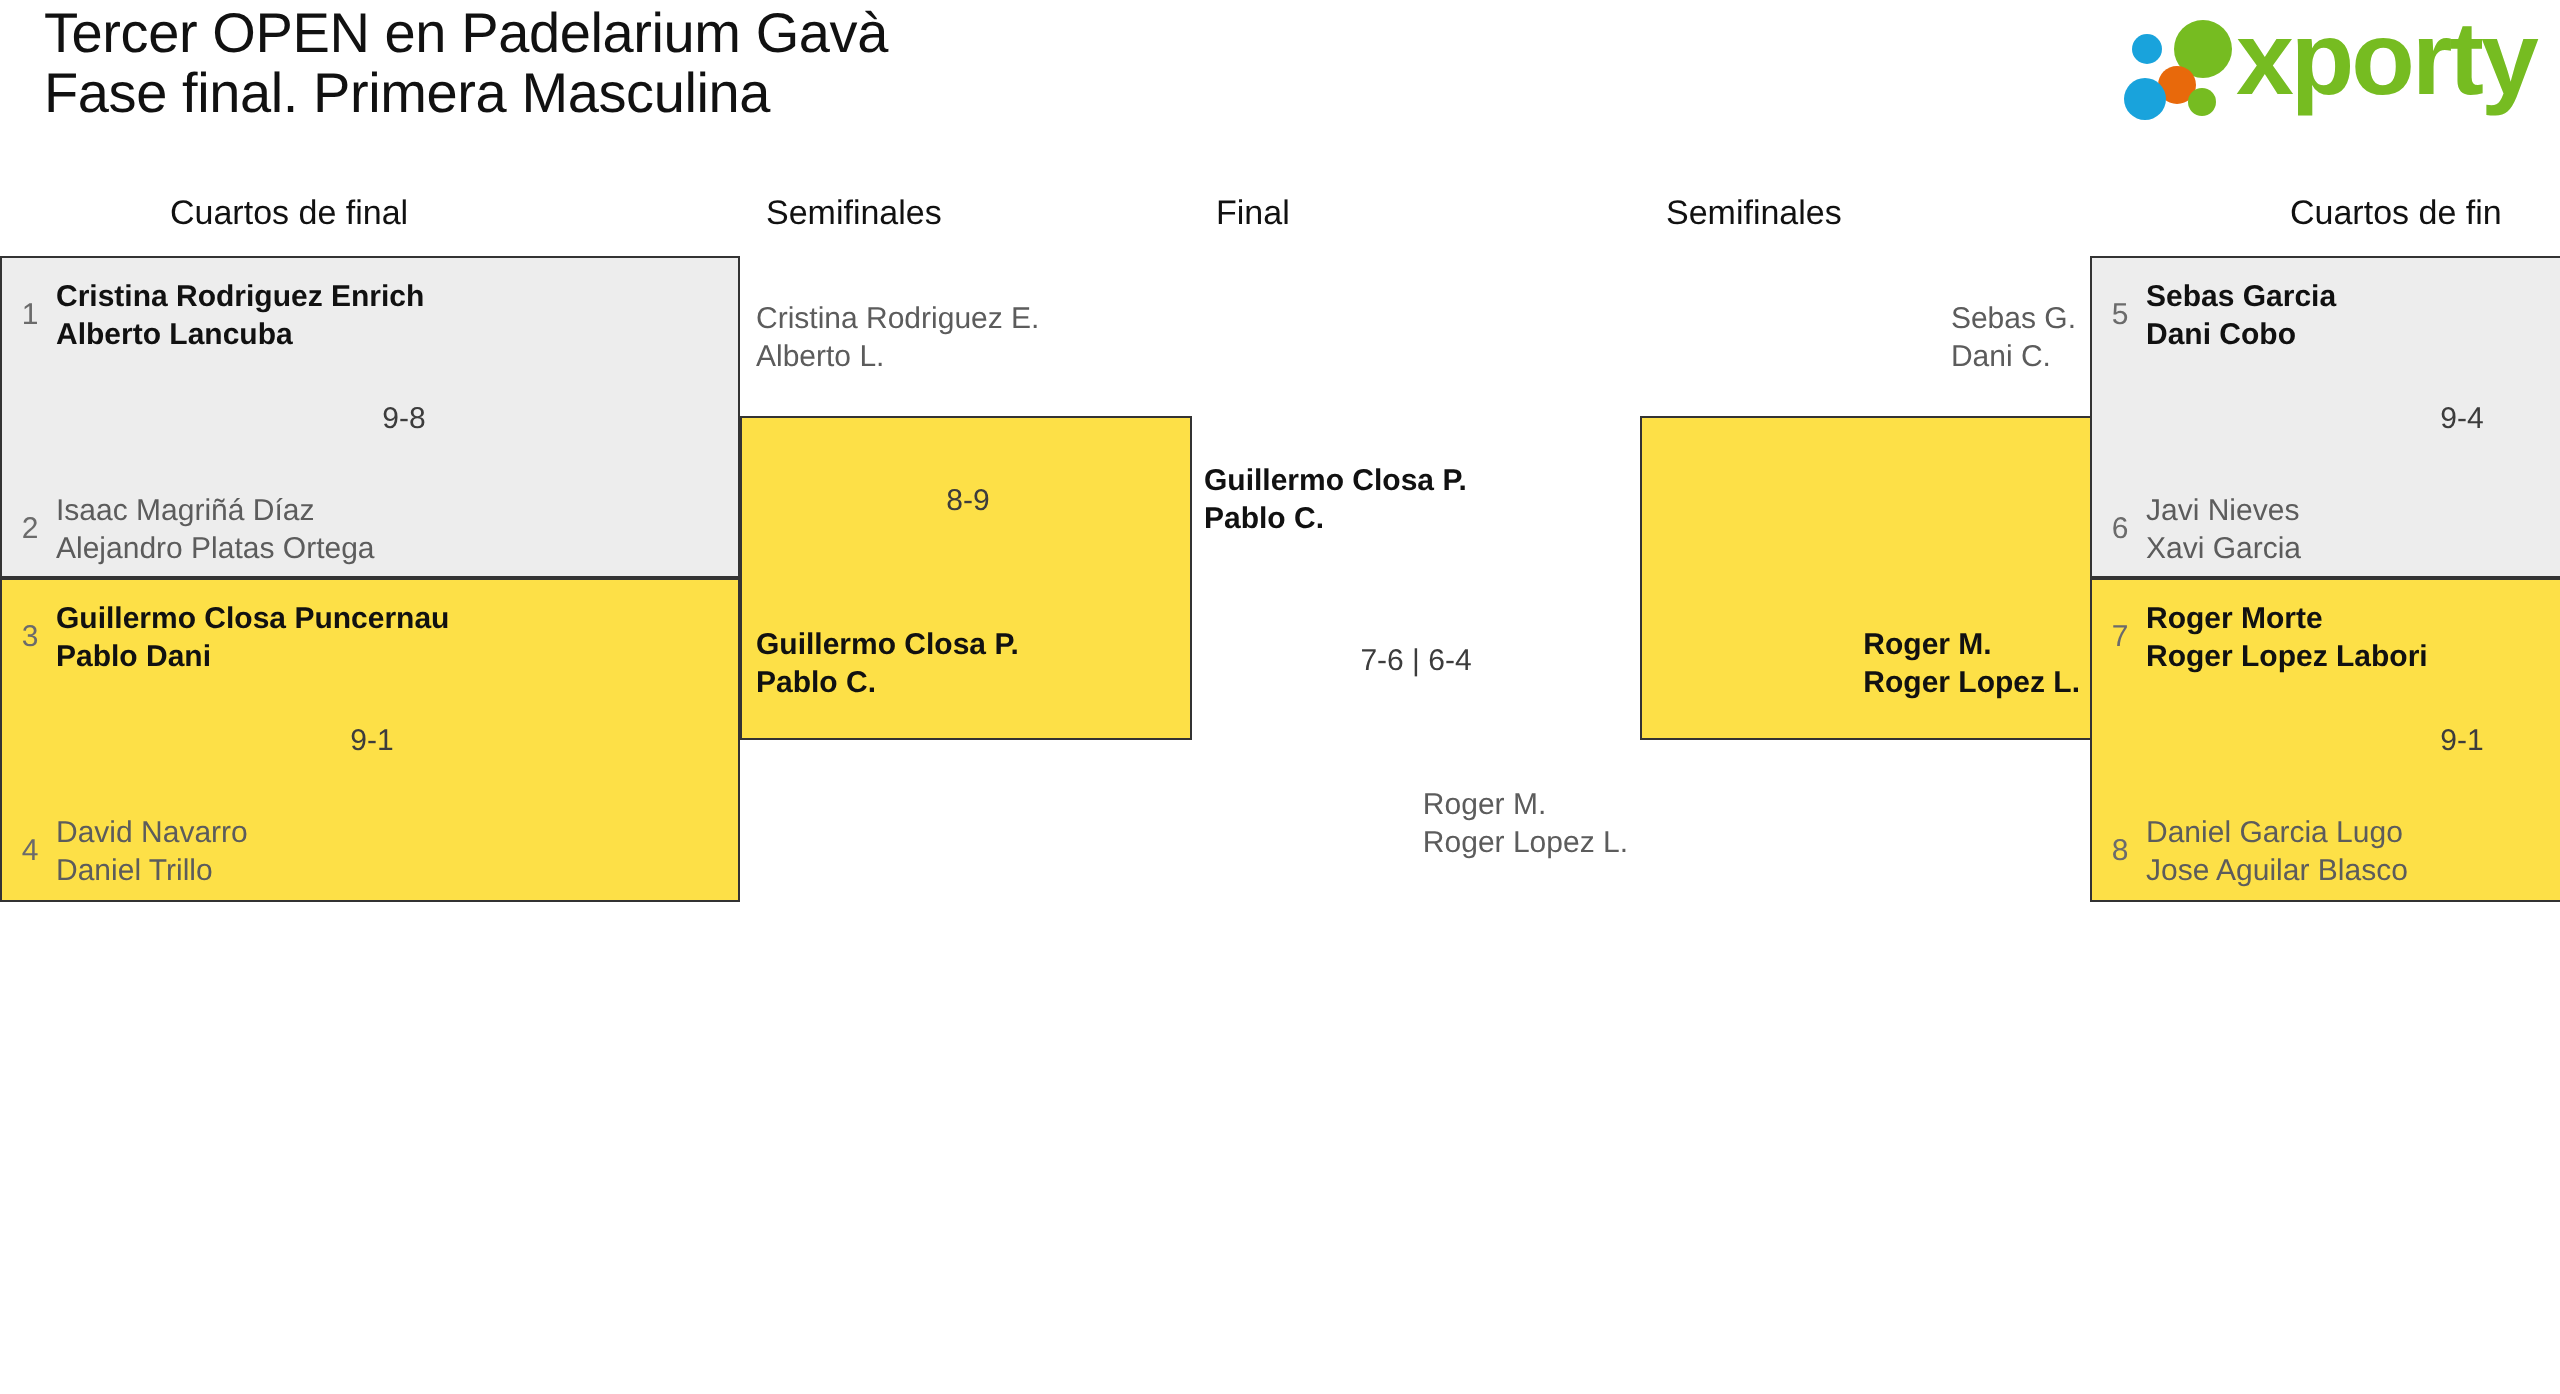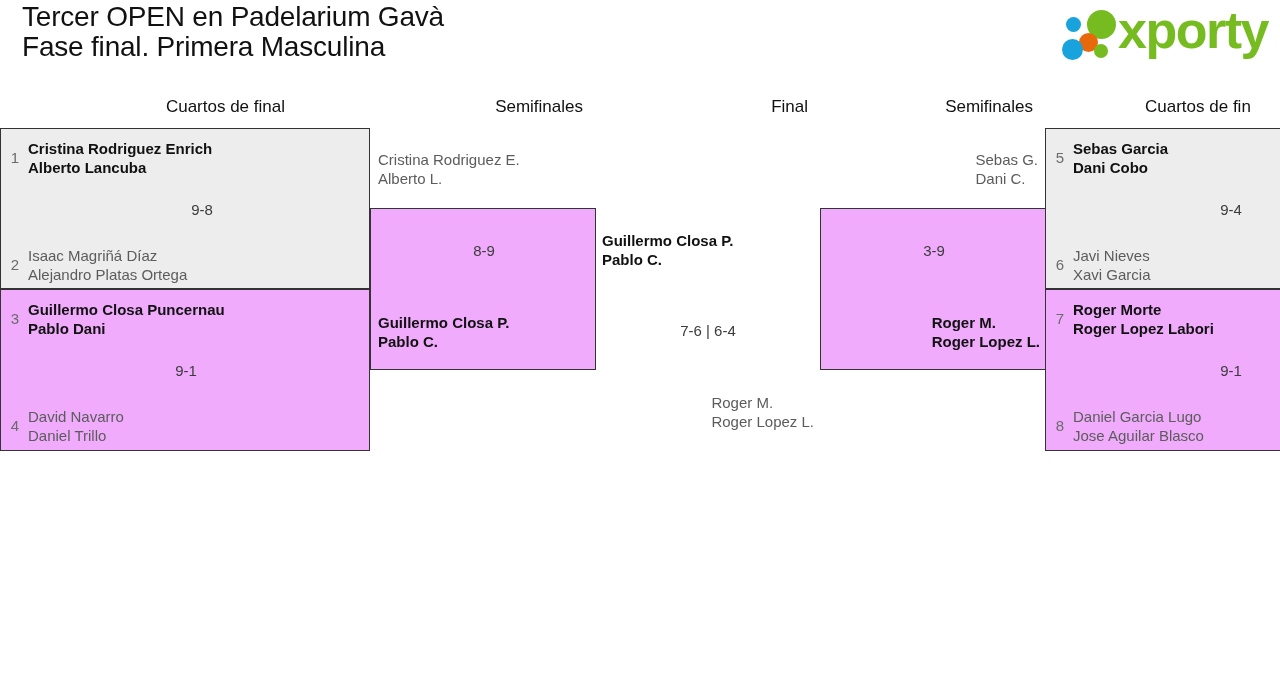"Cuartos de final" .round-header { text-align: right -> left }
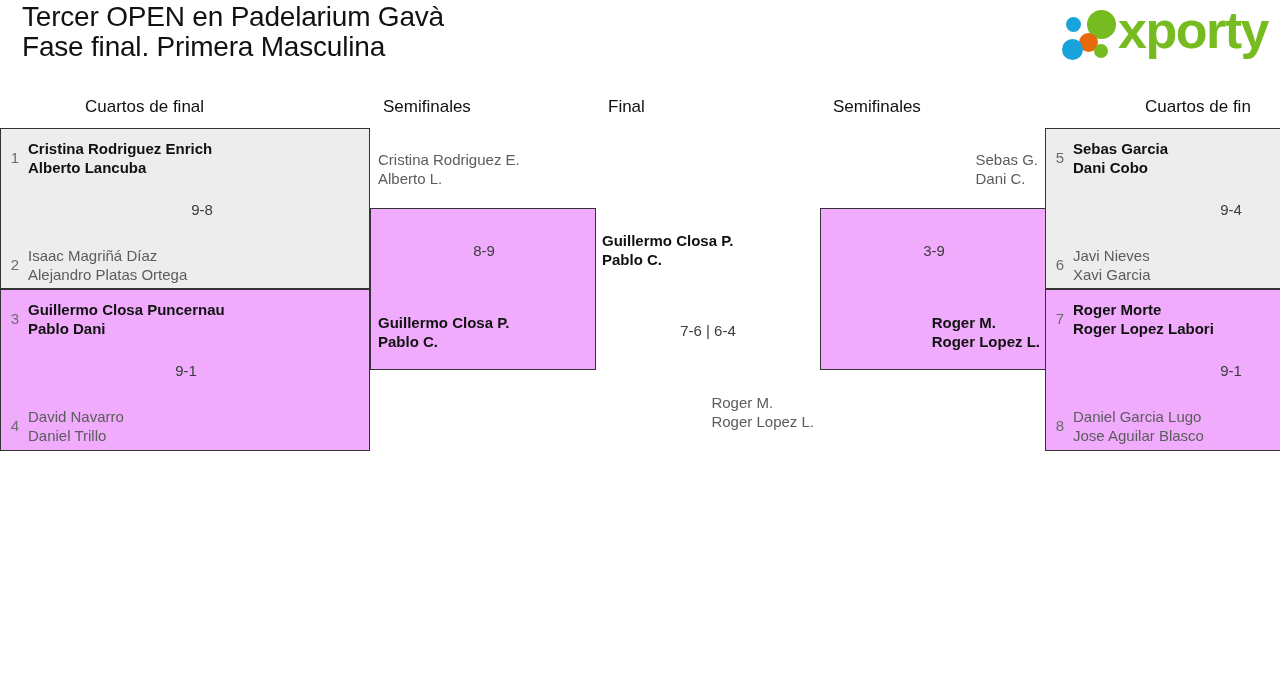"8-9" .match-box { background: #f0abfc -> #fde047 }
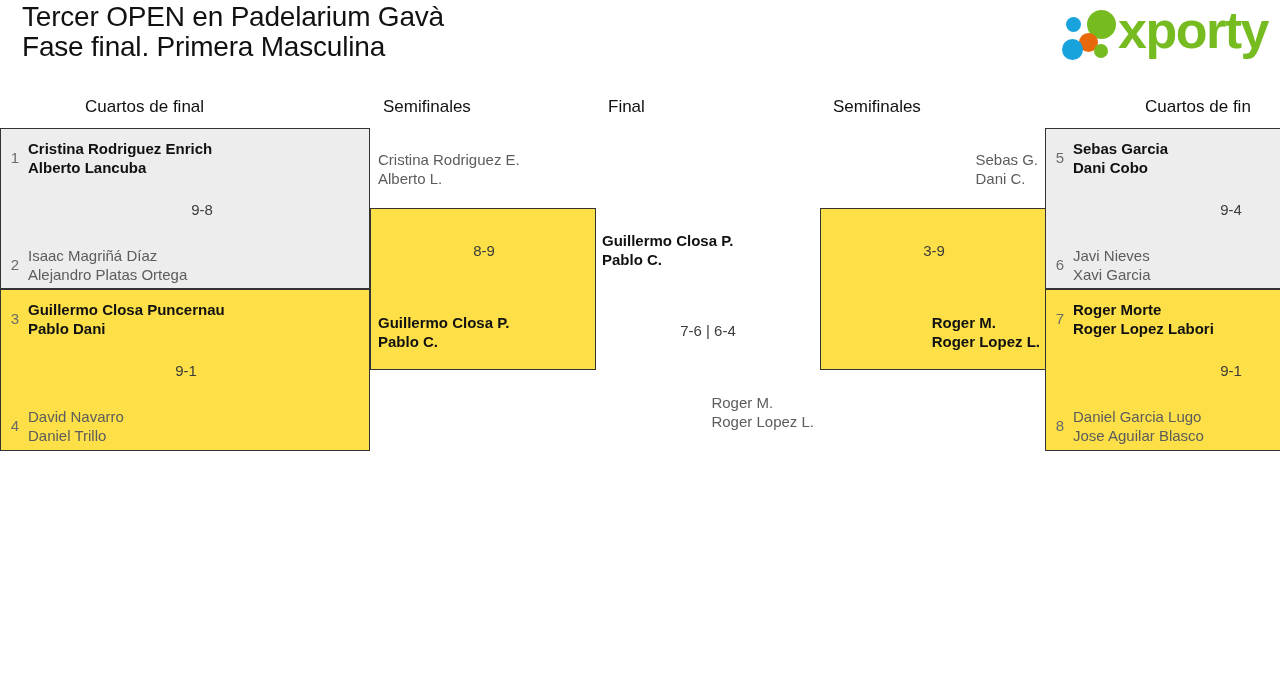"3-9" div.score { html: <div>3-9</div> -> none }
